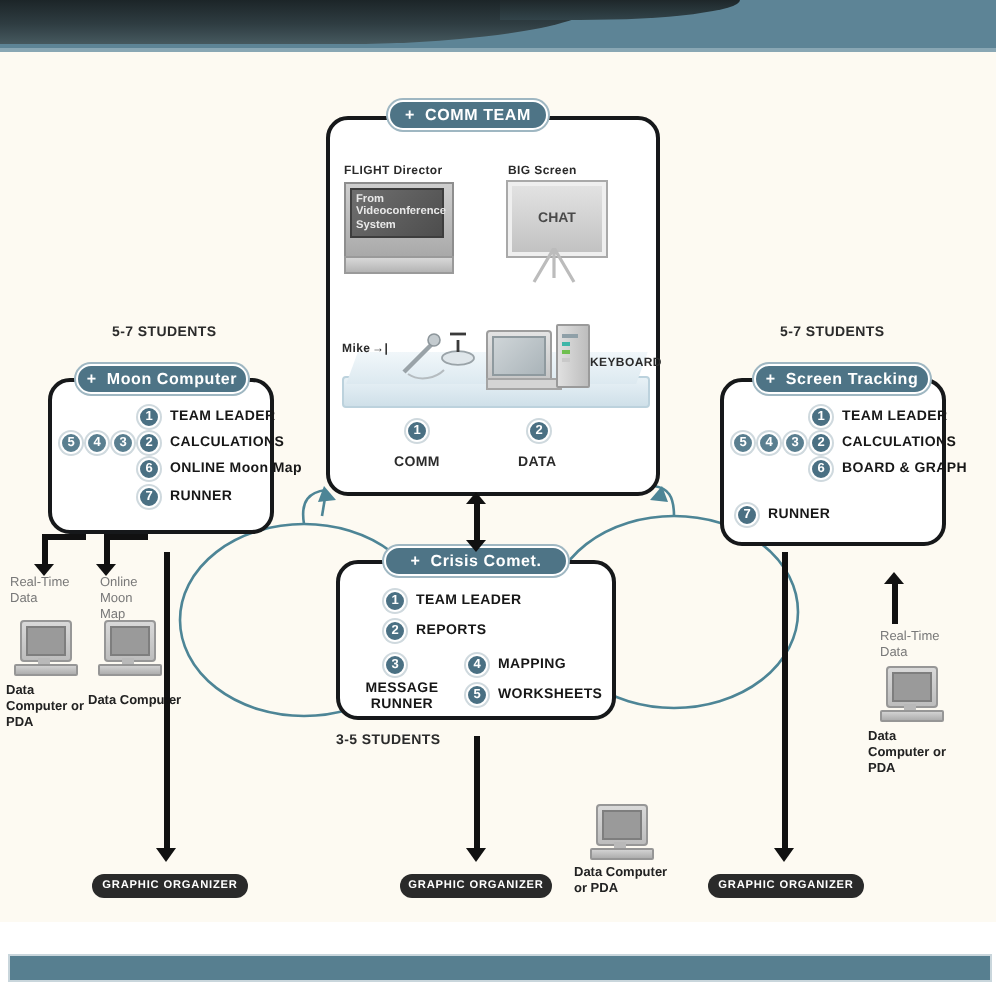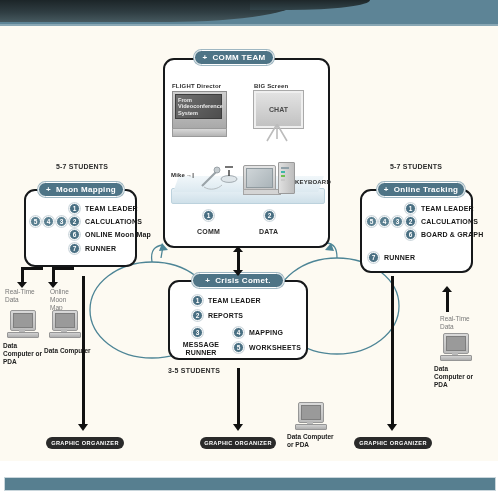"Moon Mapping" span { text: Mapping -> Computer }
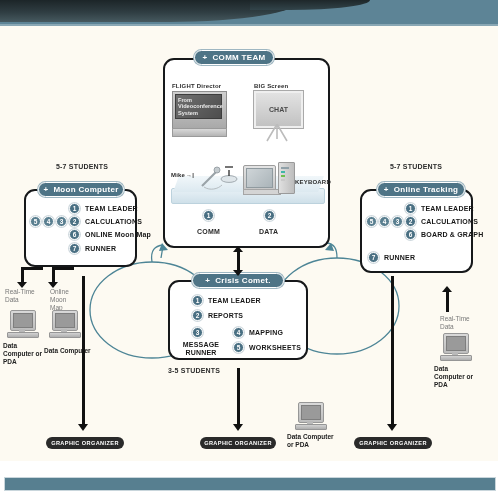"Online Tracking" span { text: Online -> Screen }
